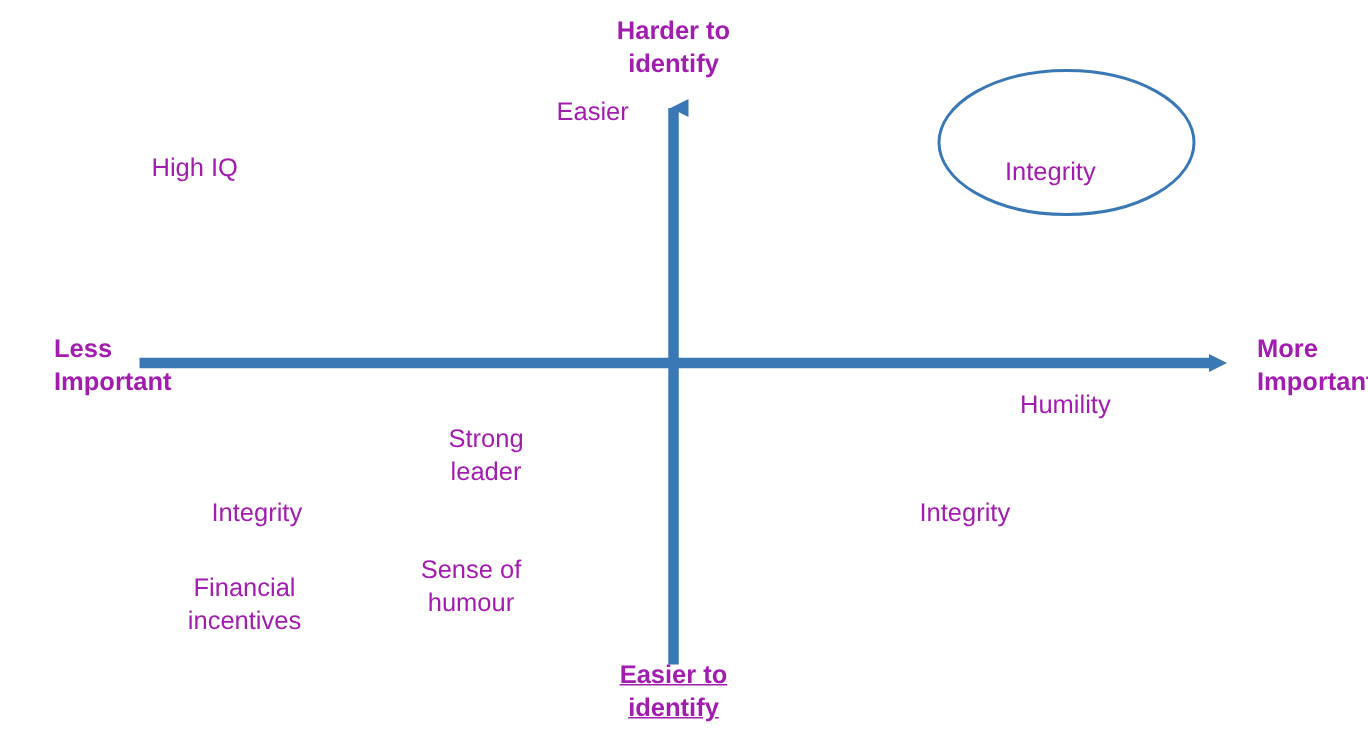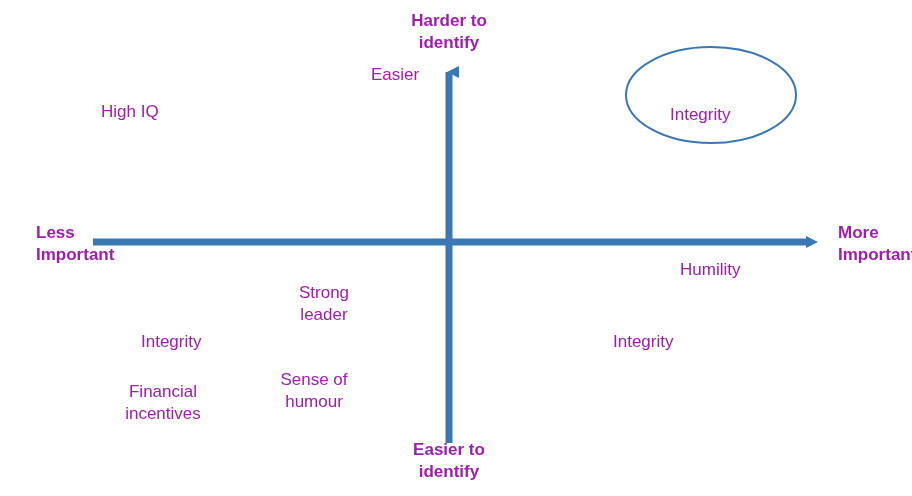"Easier to" div.lbl { text-decoration: none -> underline }
